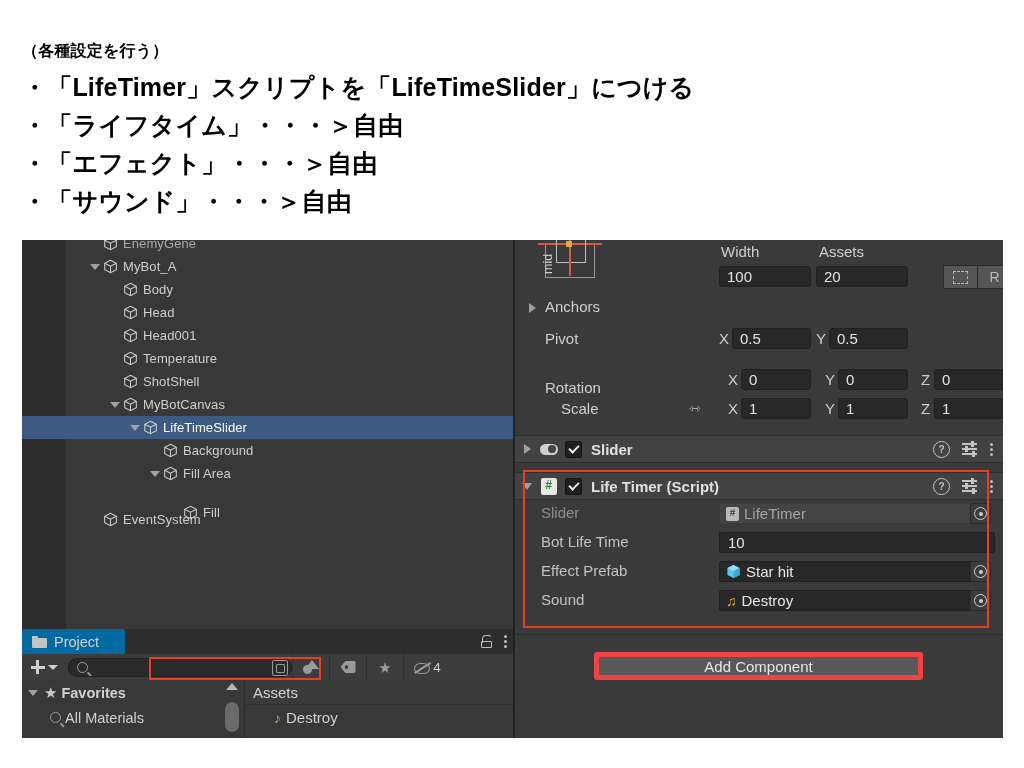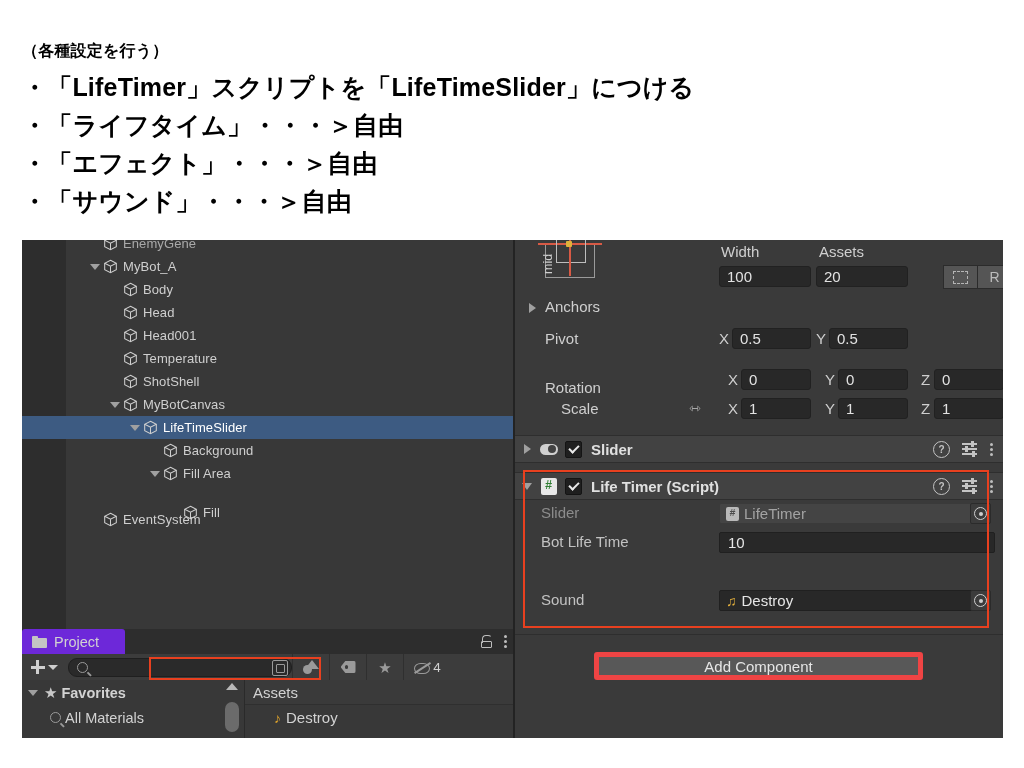"Effect Prefab" div.prop-row { html: none -> <div> <span>Effect Prefab</span> <span> <span> <svg> <path></path> <path></path> <path></path> </svg> </span> <span>Star hit</span> </span> <span> <i></i> </span> </div> }
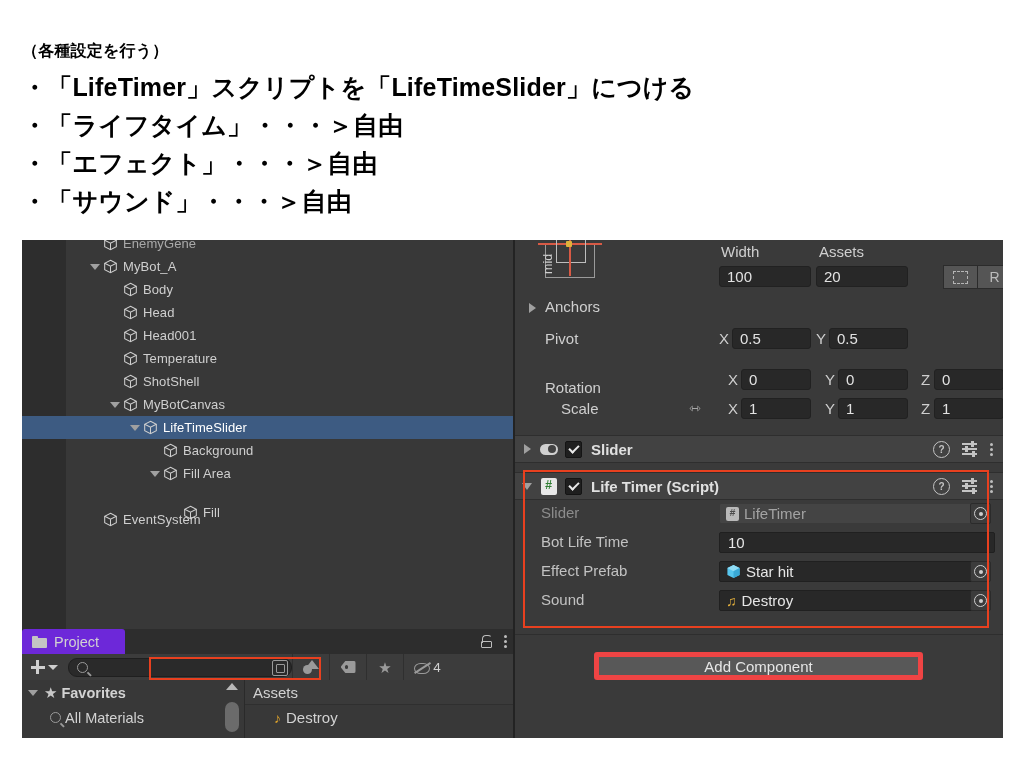"Project" .proj-tab { background: #6d28d9 -> #0369a1 }
